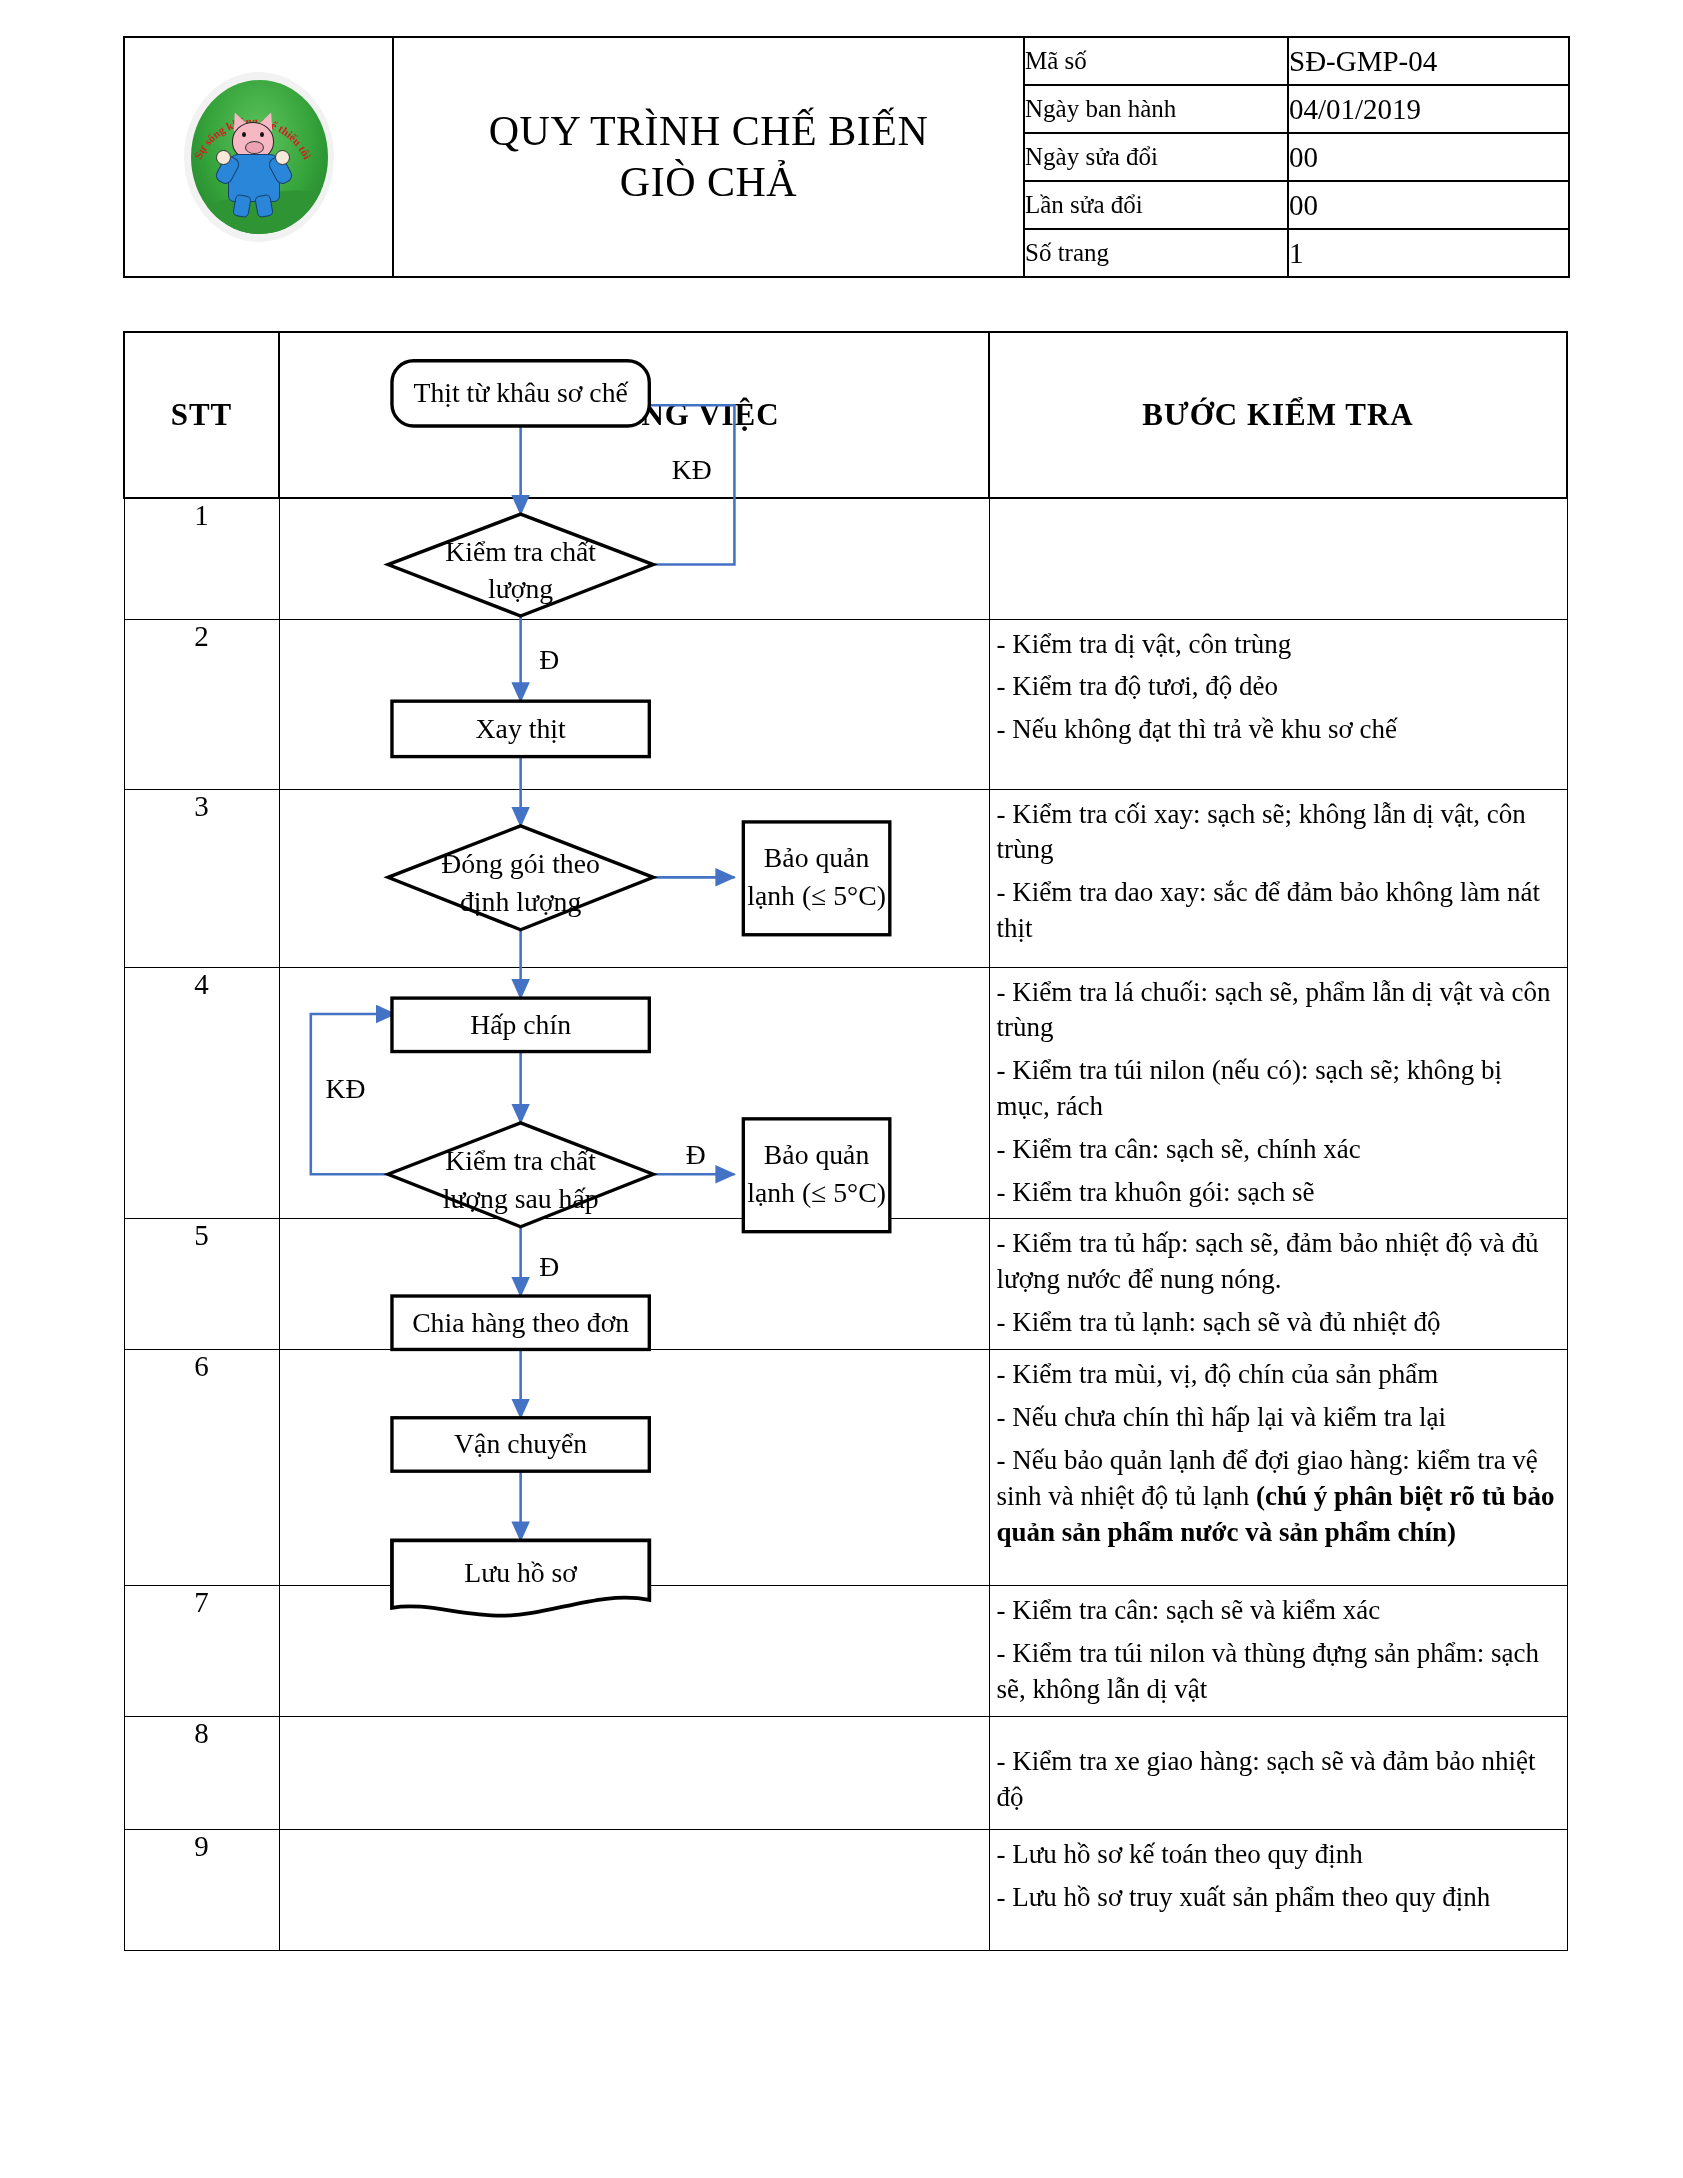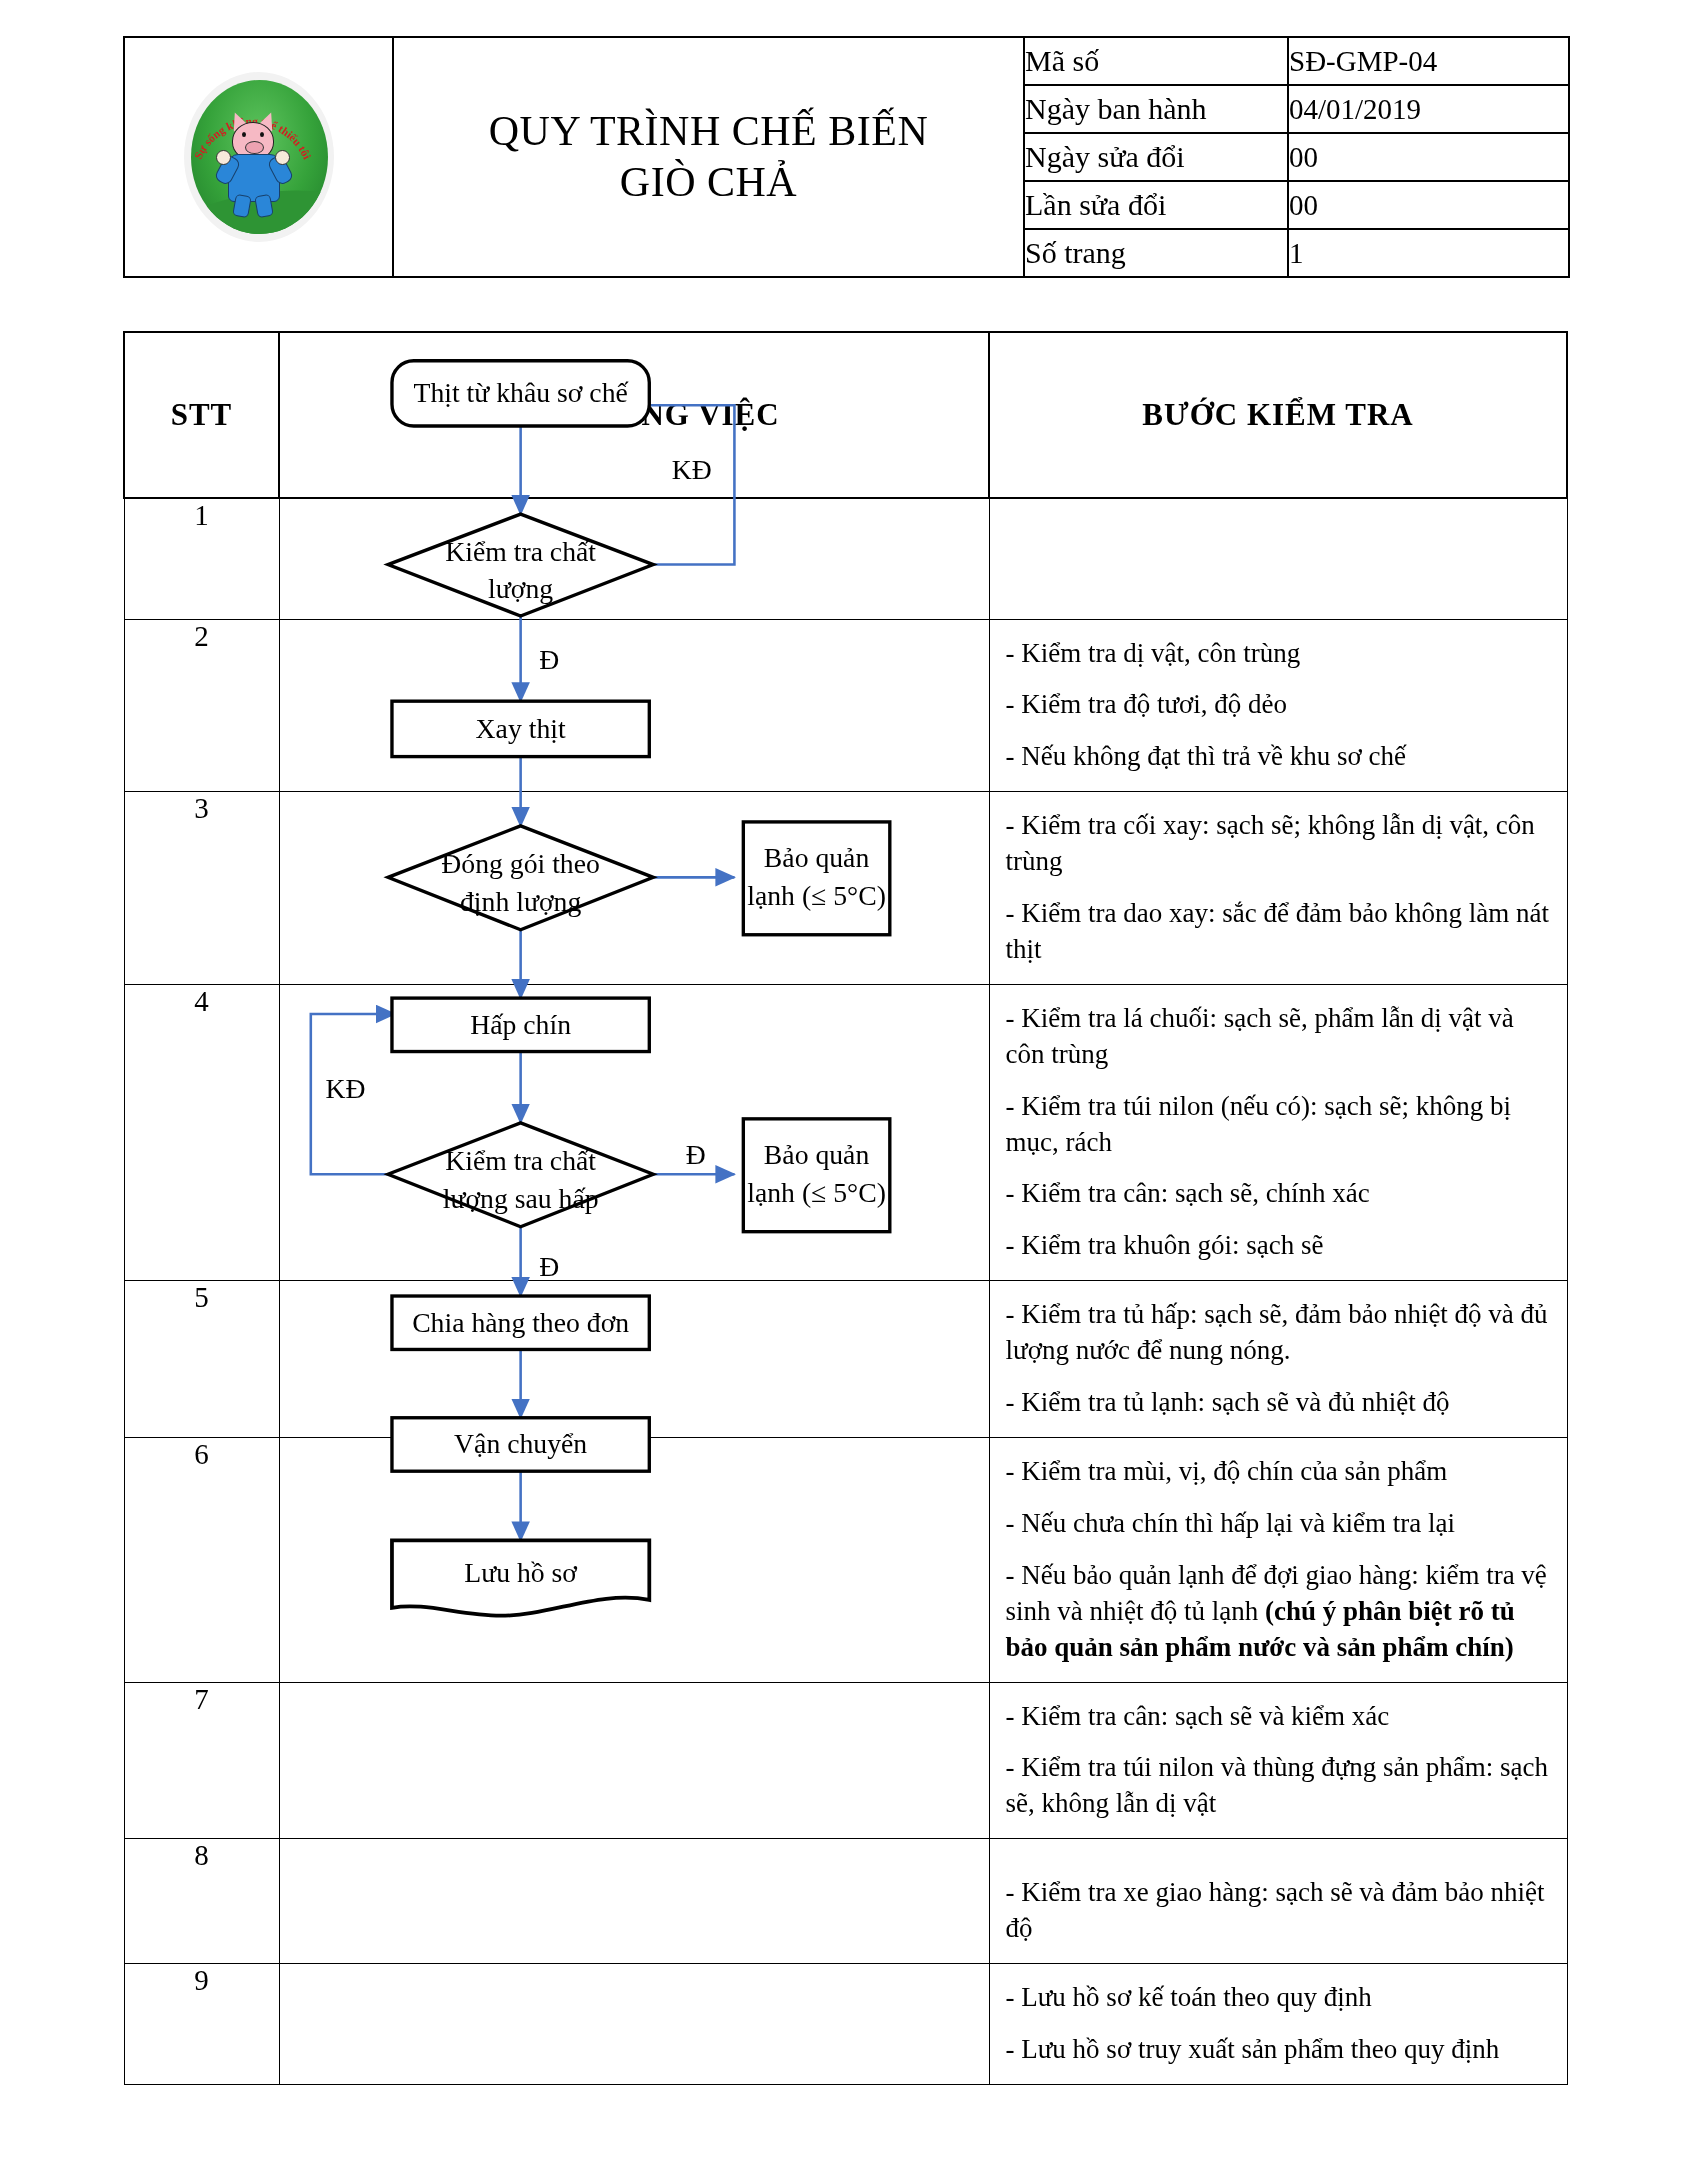"Mã số" .hdr-label-cell { font-size: 30px -> 25px }
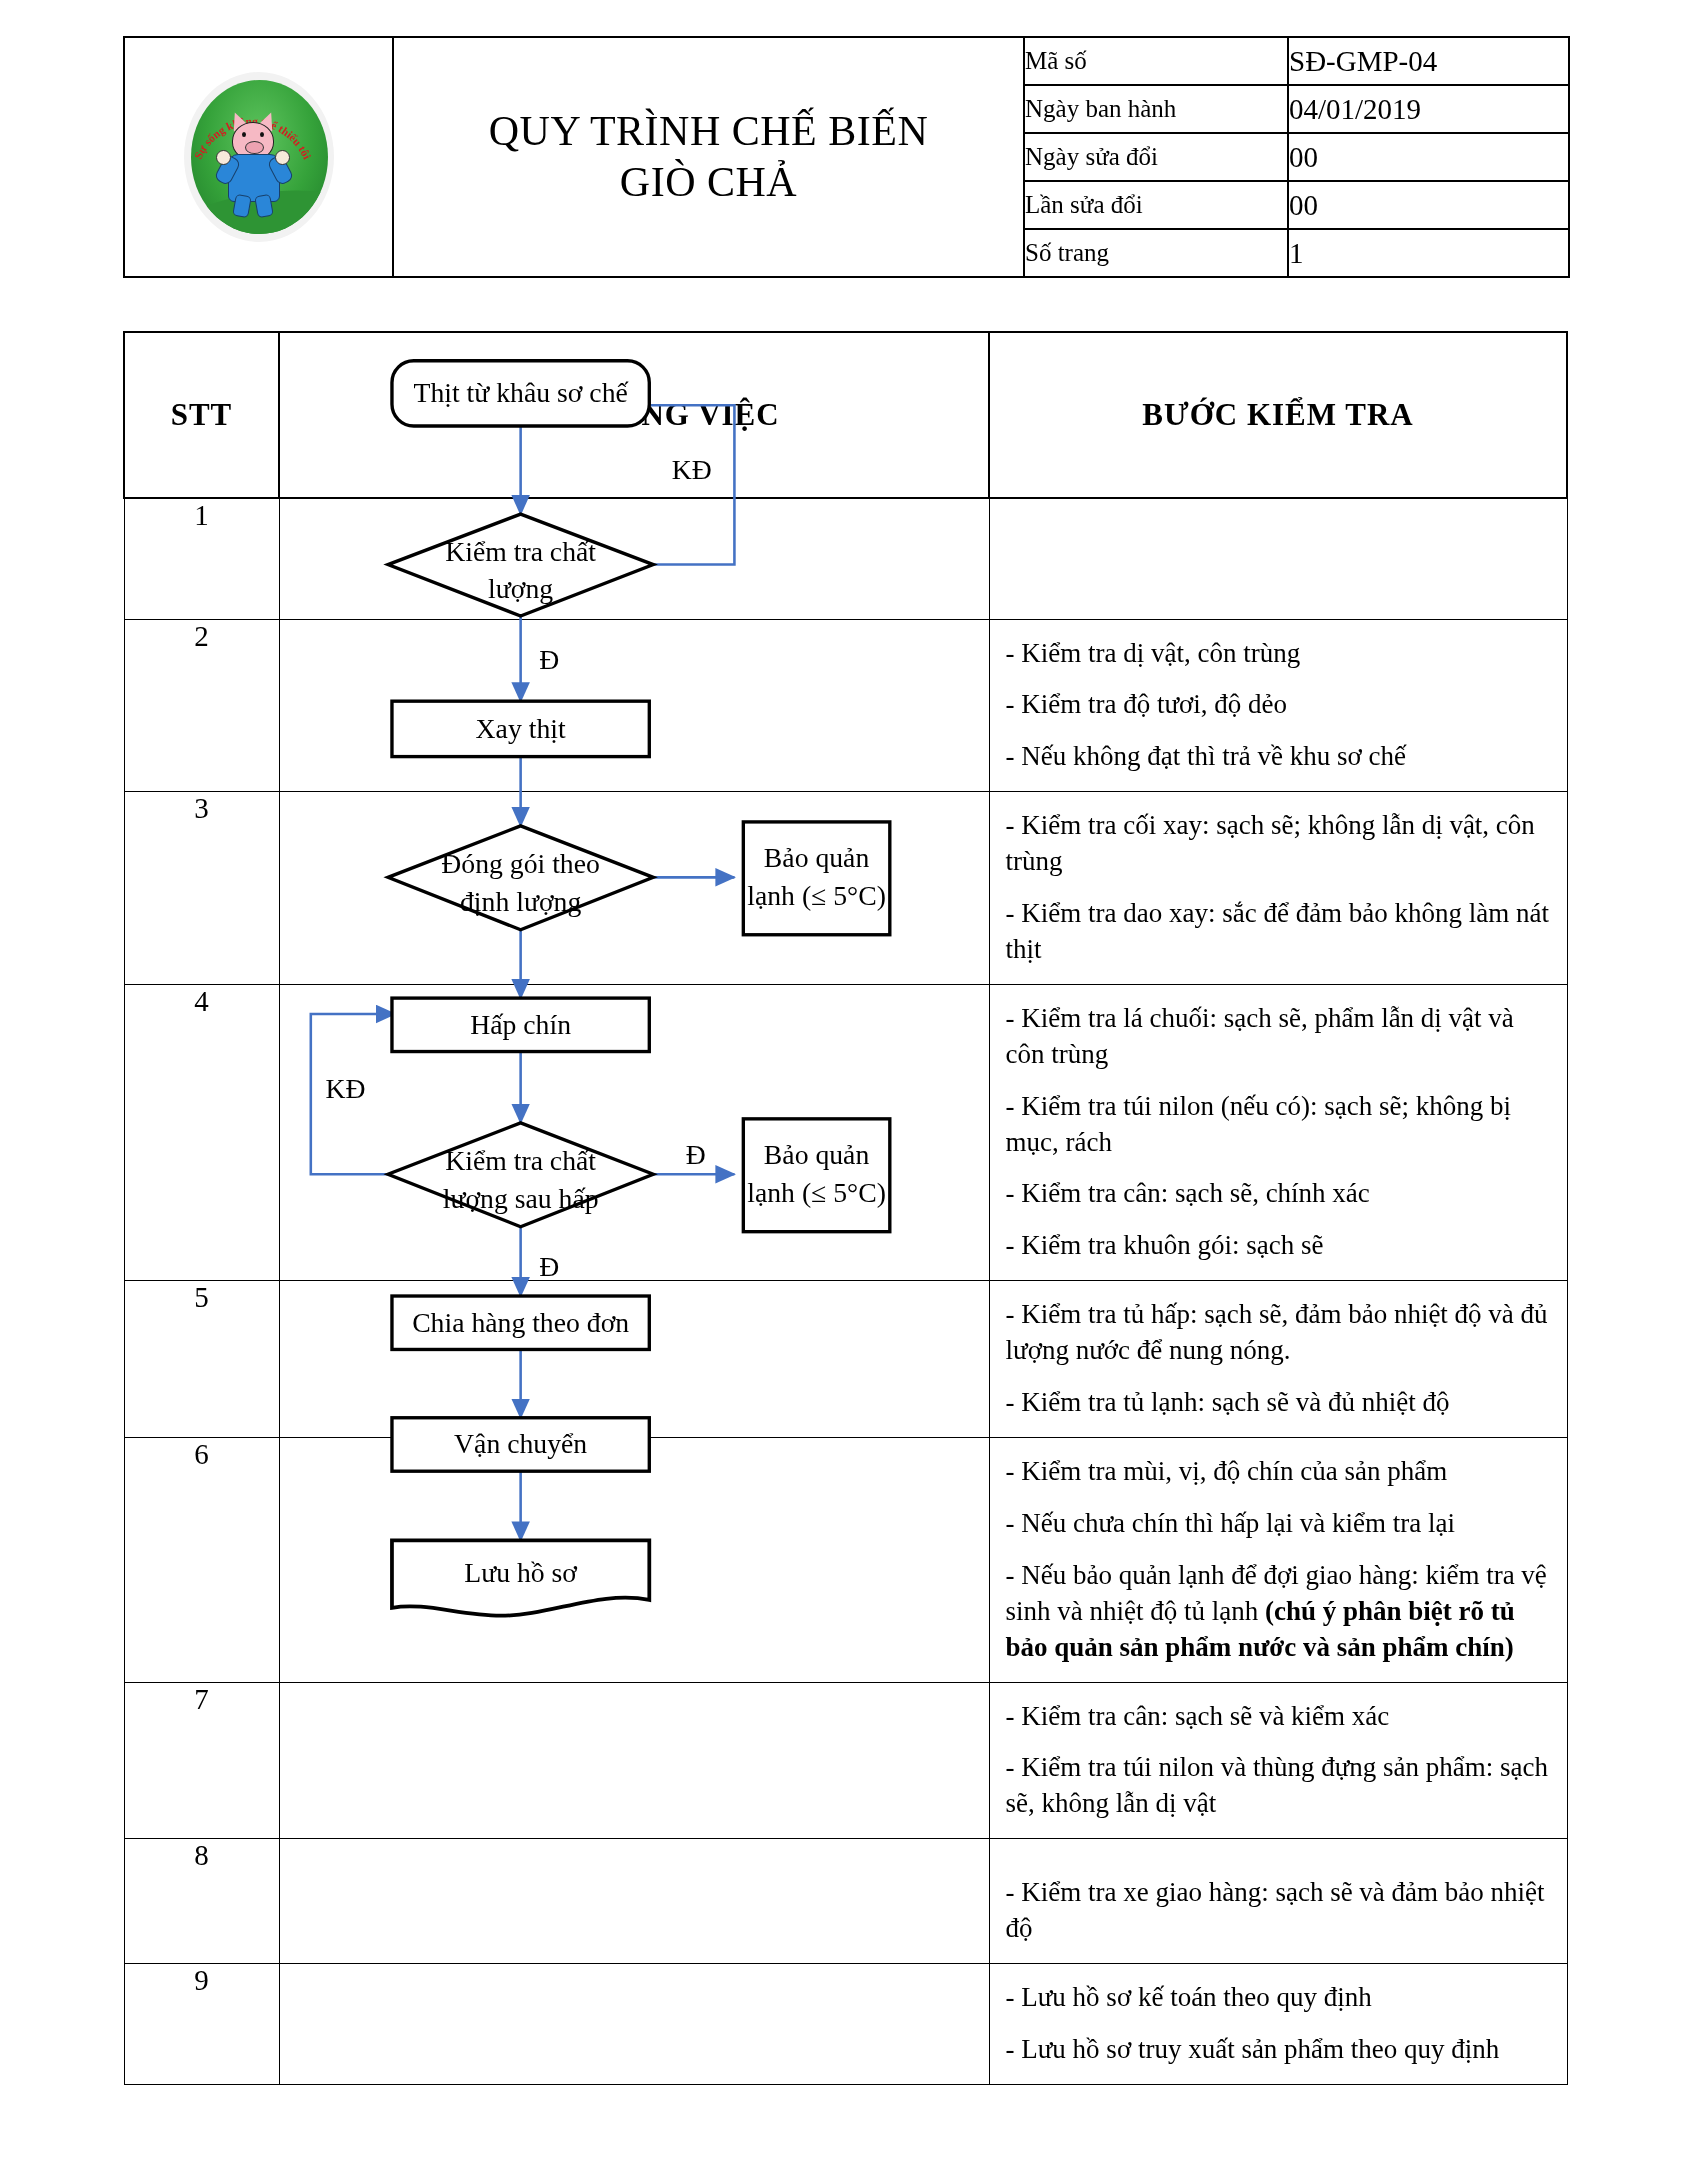"- Kiểm tra dị vật," .chk-cell p { margin: 16px -> 7px }
